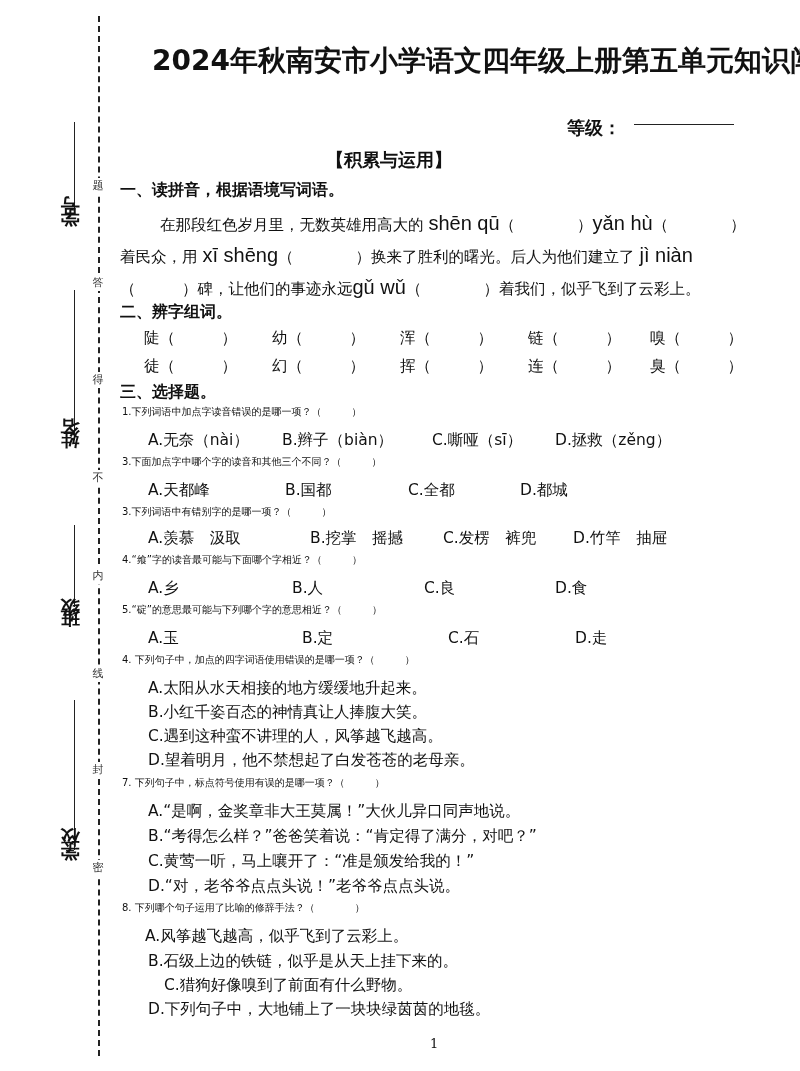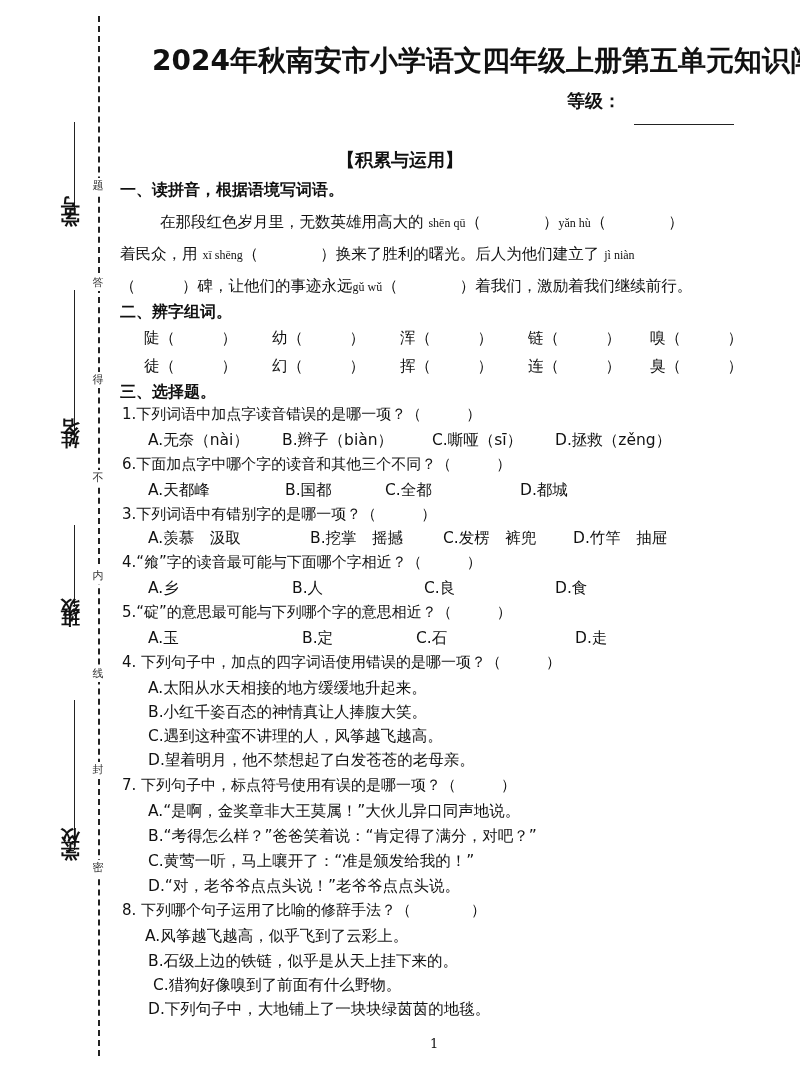"等级：" .grade { top: 89px -> 116px }
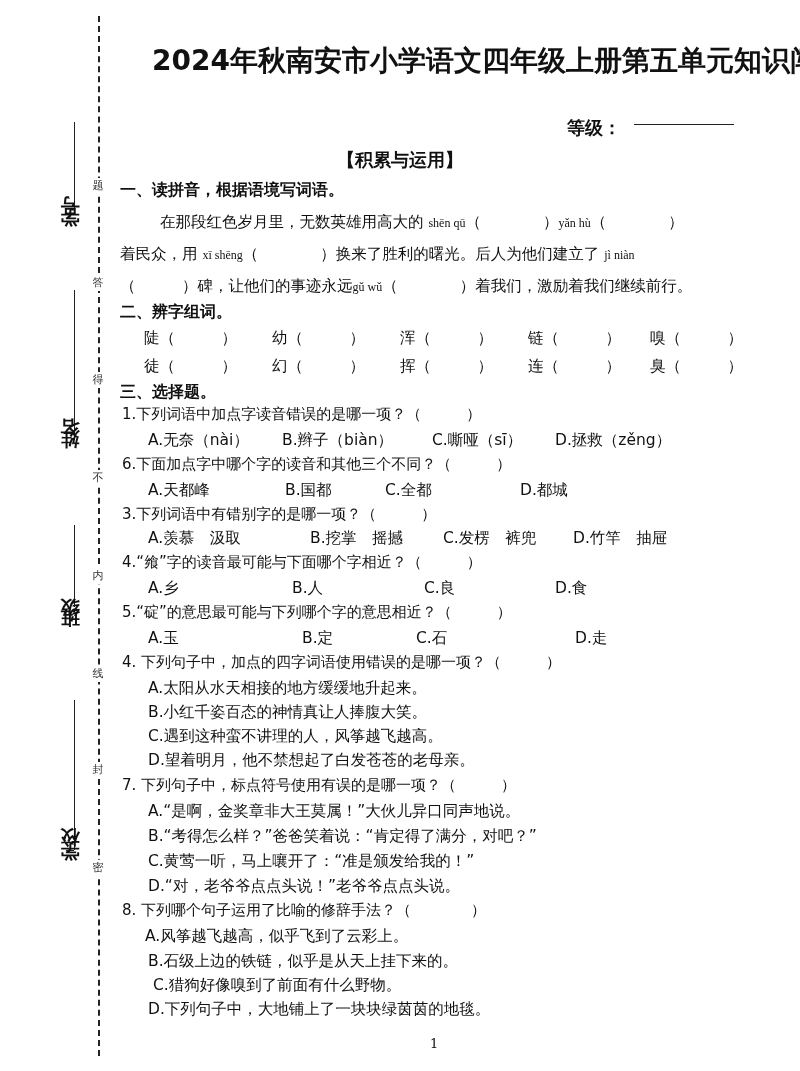"【积累与运用】" .section-head { left: 12px -> 1px }
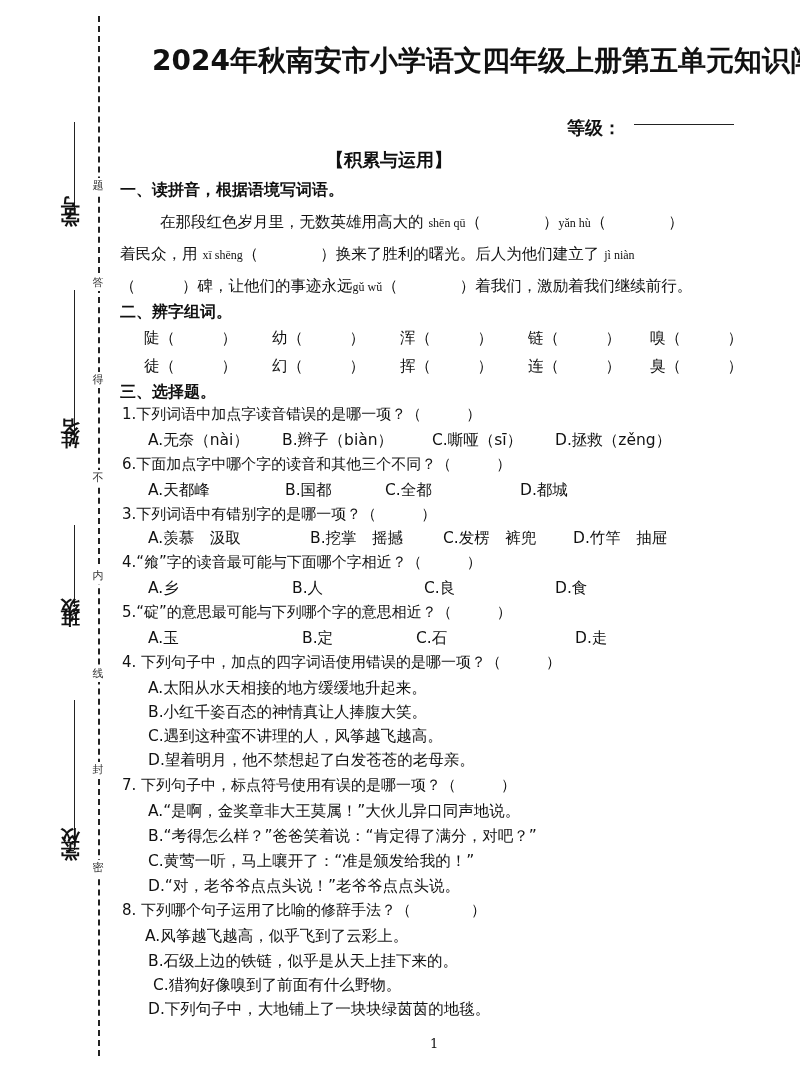"shēn qū" .py { font-family: Liberation Serif, serif -> Liberation Sans, sans-serif; font-size: 12px -> 20px }
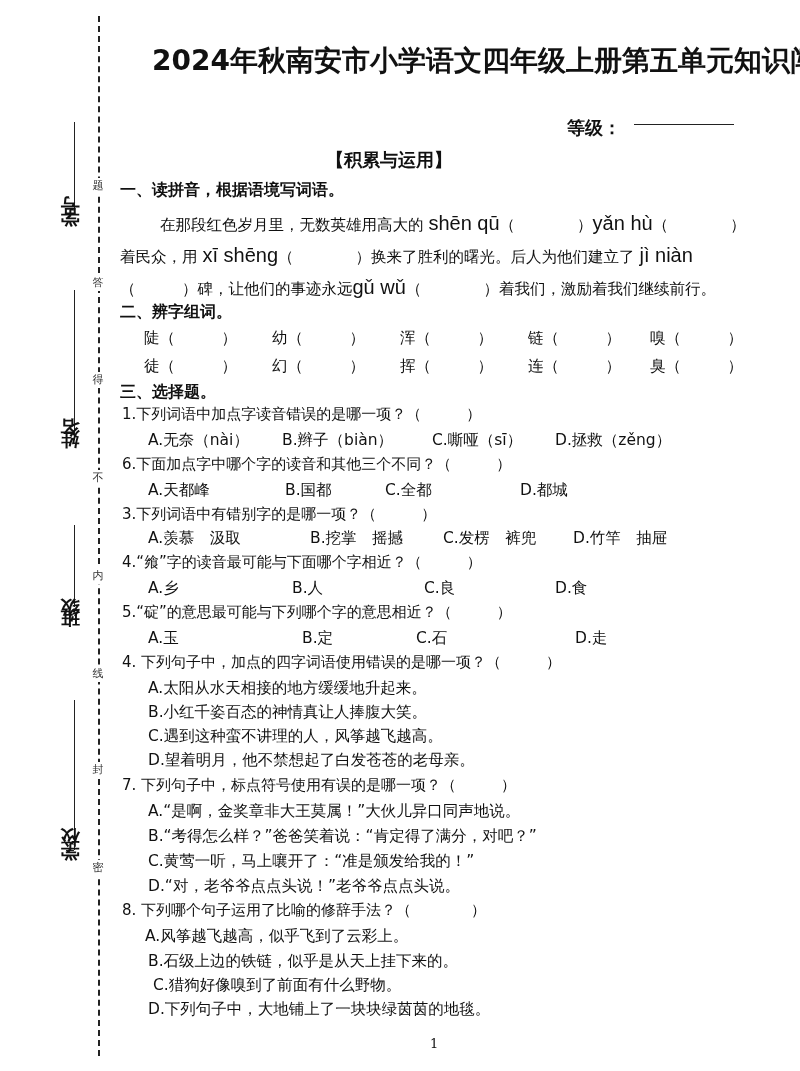"（ ）着我们，激励着我们继续前行。" span { text: 激励着我们继续前行 -> 似乎飞到了云彩上 }
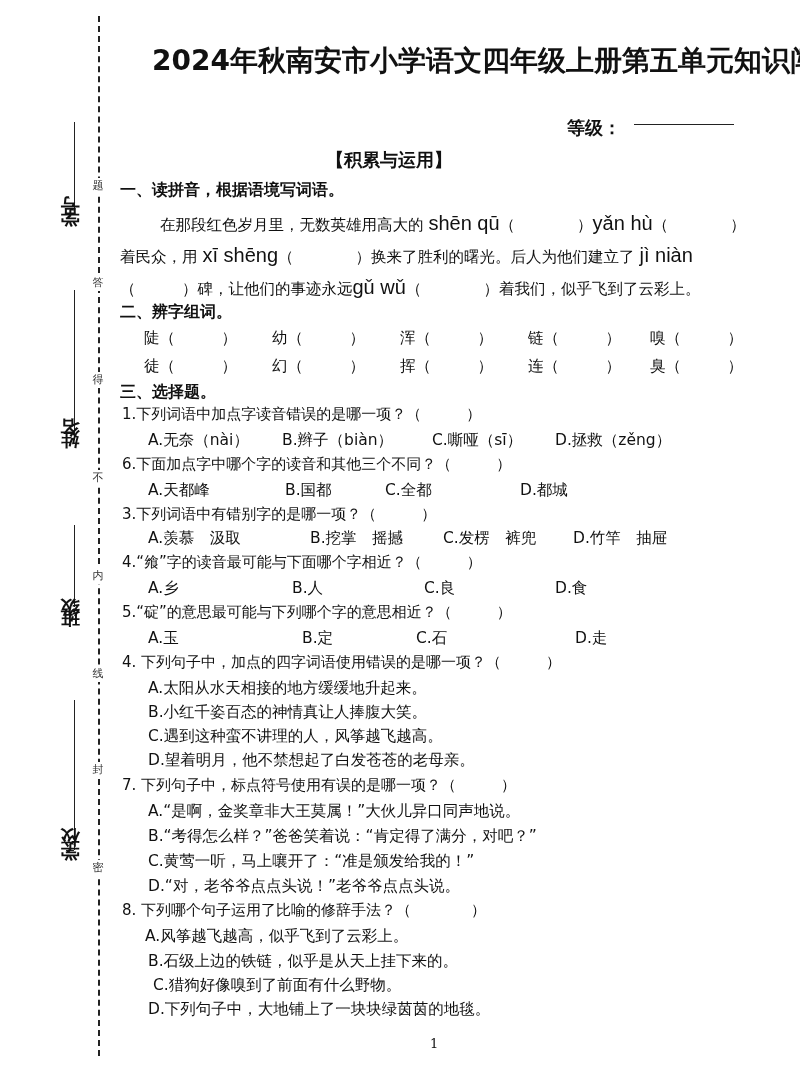"1.下列词语中加点字读音错误的是哪一项？（ ）" .q { font-size: 15px -> 10px }
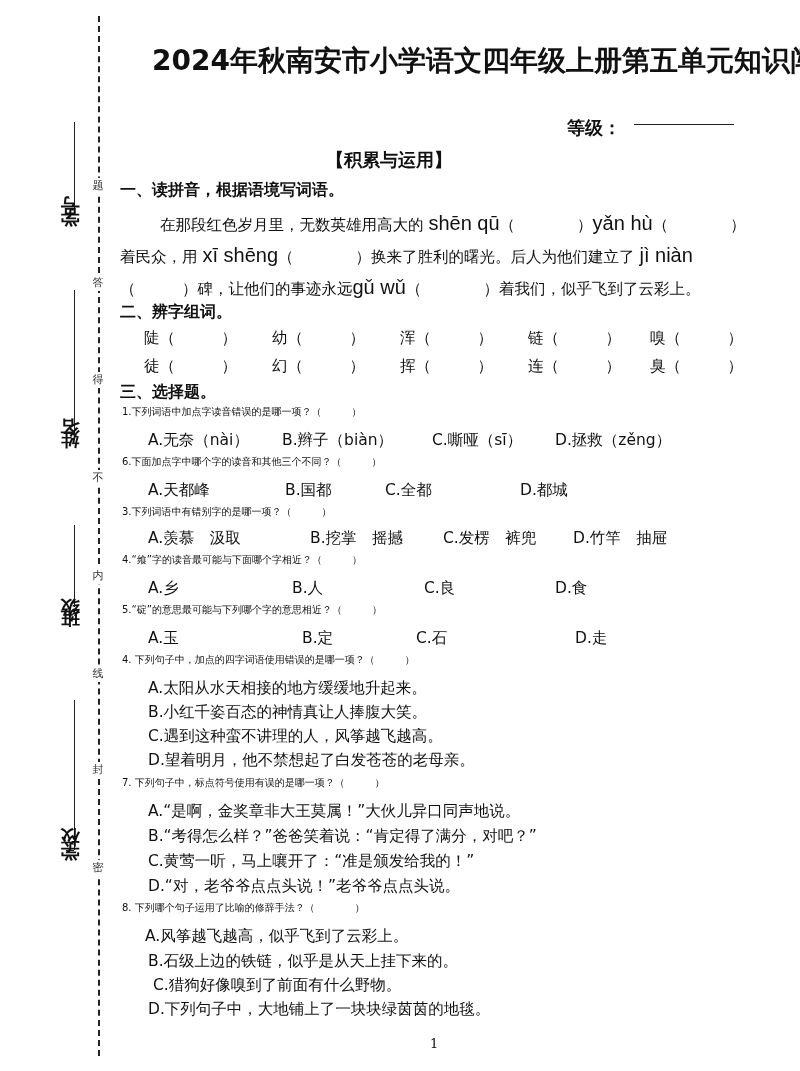"6.下面加点字中哪个字的读音和其他三个不同？（ ）" div.q { text: 6 -> 3 }
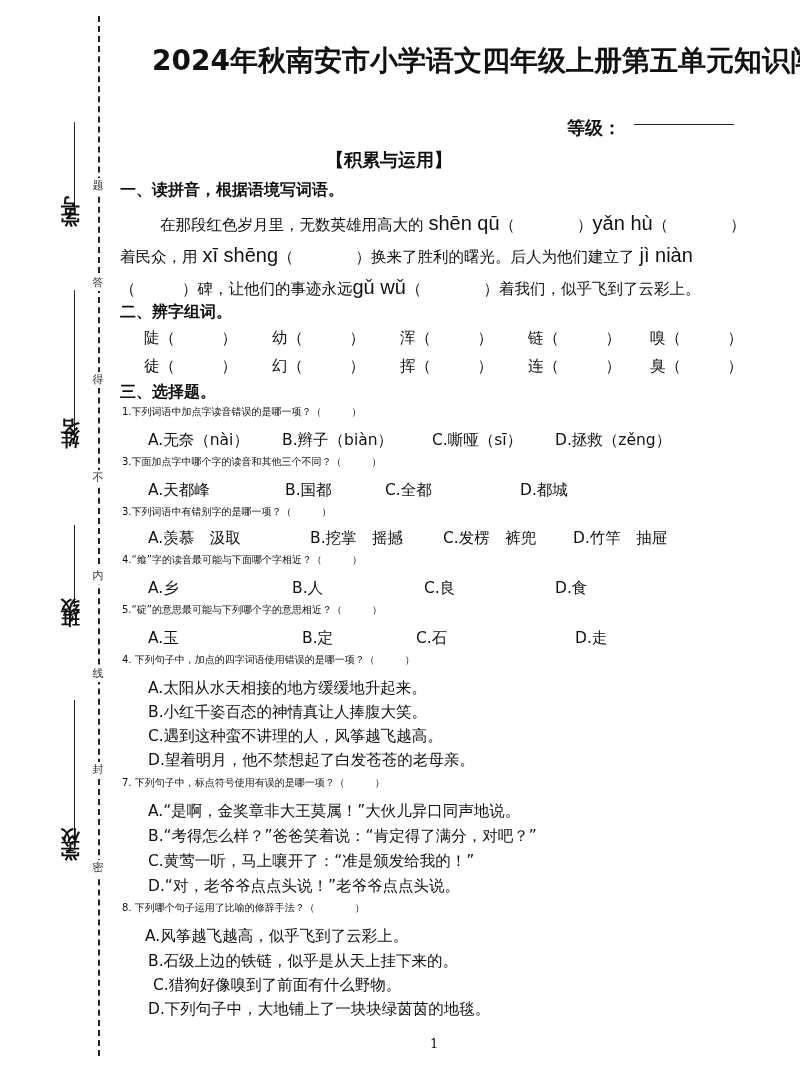"C.全都" div.opt { left: 385px -> 408px }
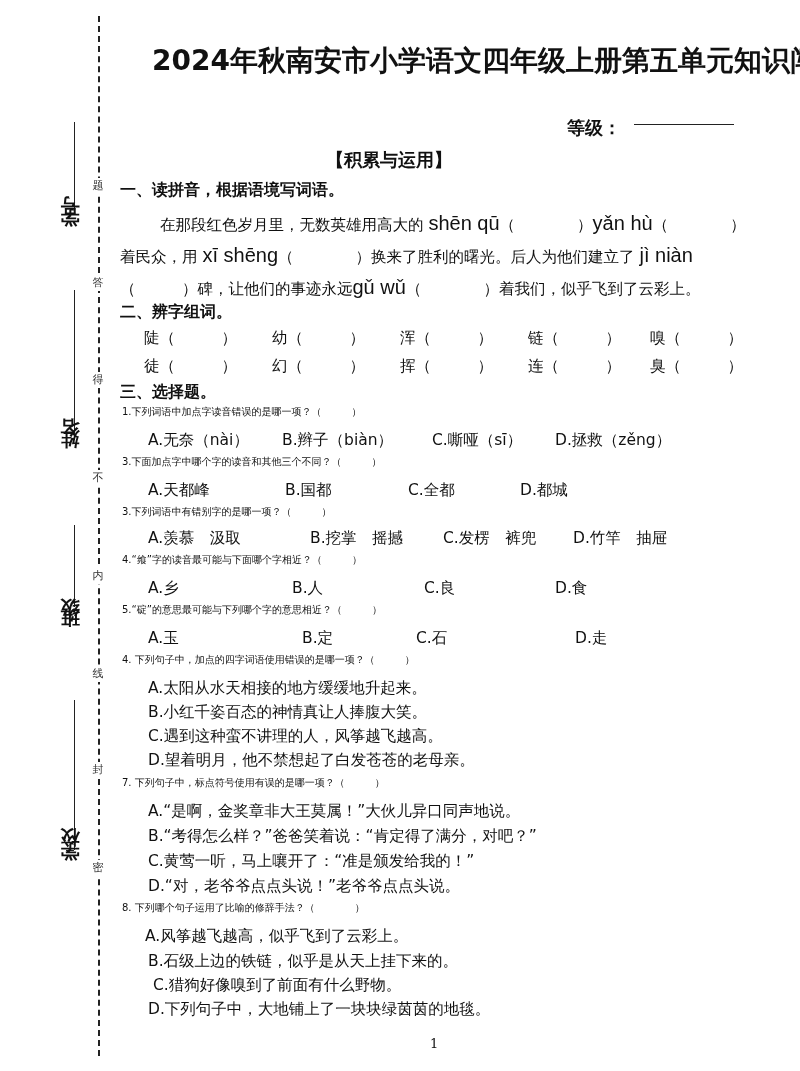"C.石" div.opt { left: 416px -> 448px }
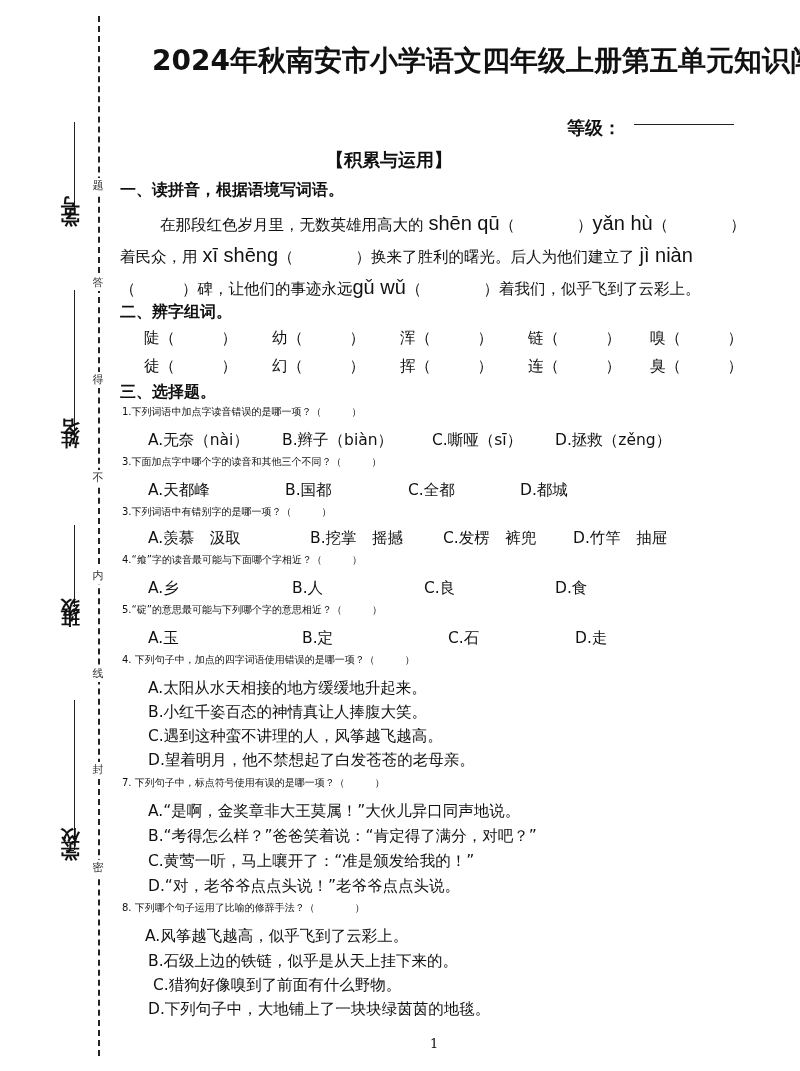"C.猎狗好像嗅到了前面有什么野物。" div.opt { left: 153px -> 164px }
